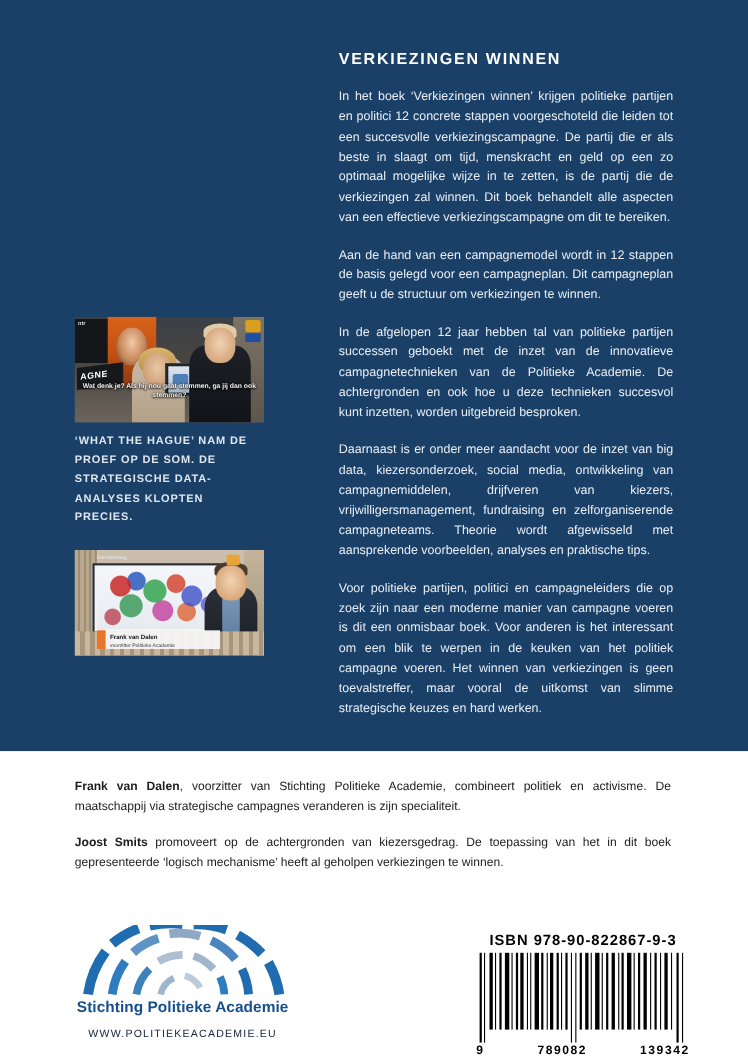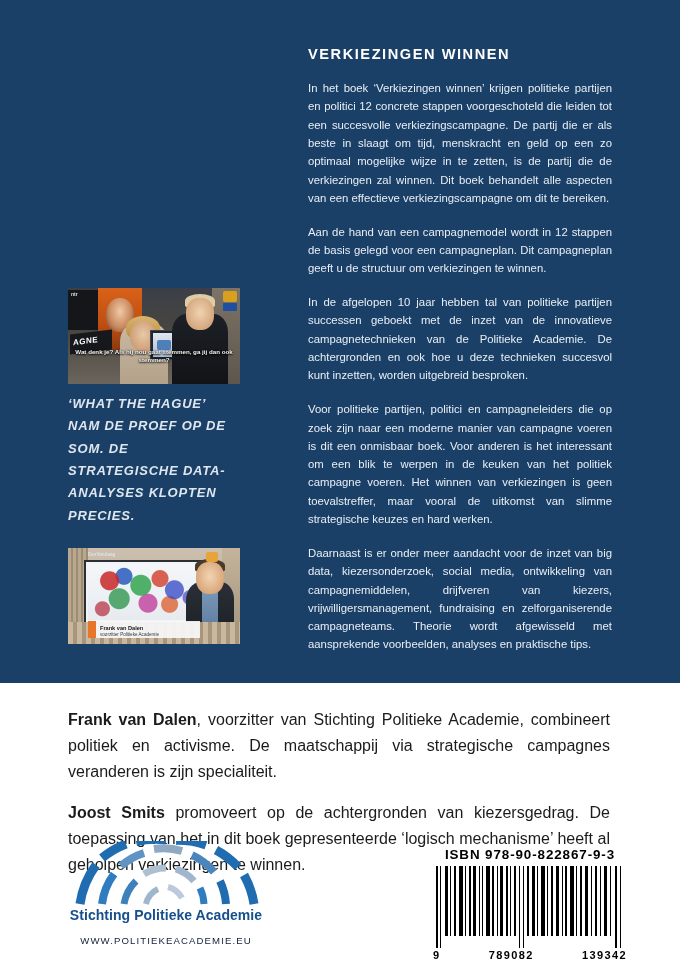"In de afgelopen 10 jaar" p.blurb-p { text: 10 -> 12 }
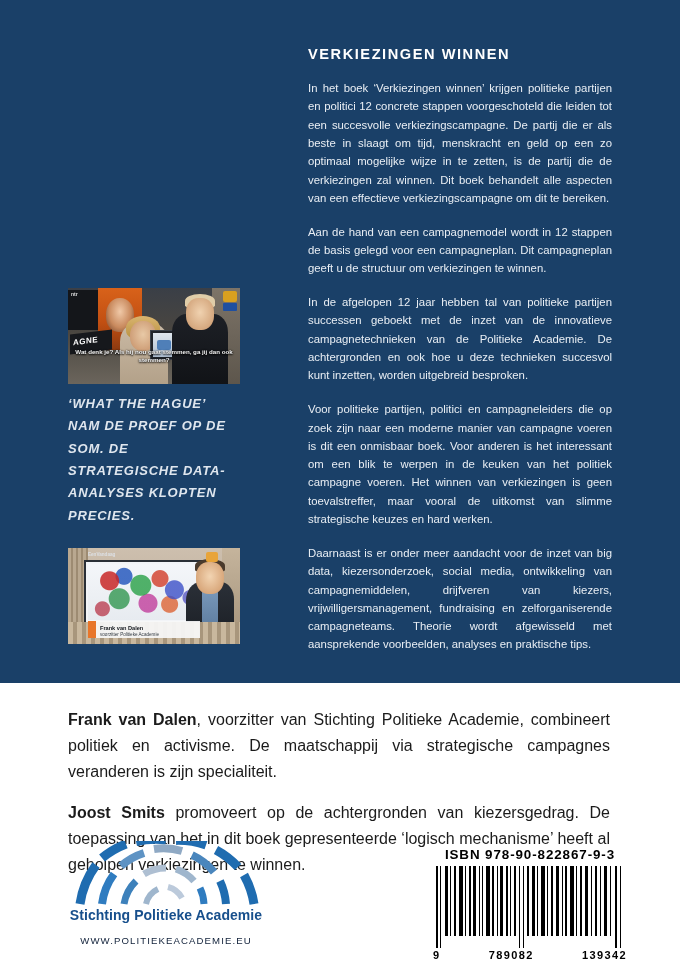"‘WHAT THE HAGUE’ NAM DE" .caption { font-size: 13px -> 10px; font-style: italic -> none }
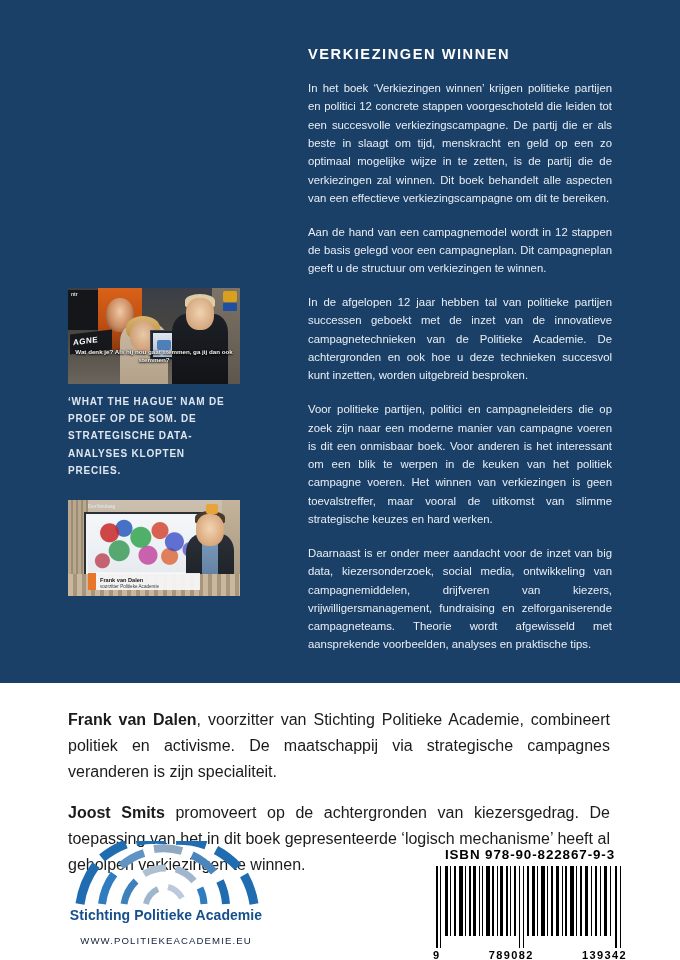"Voor politieke partijen, politici en" p.blurb-p { order: before "Daarnaast is er onder meer" -> after "Daarnaast is er onder meer" }
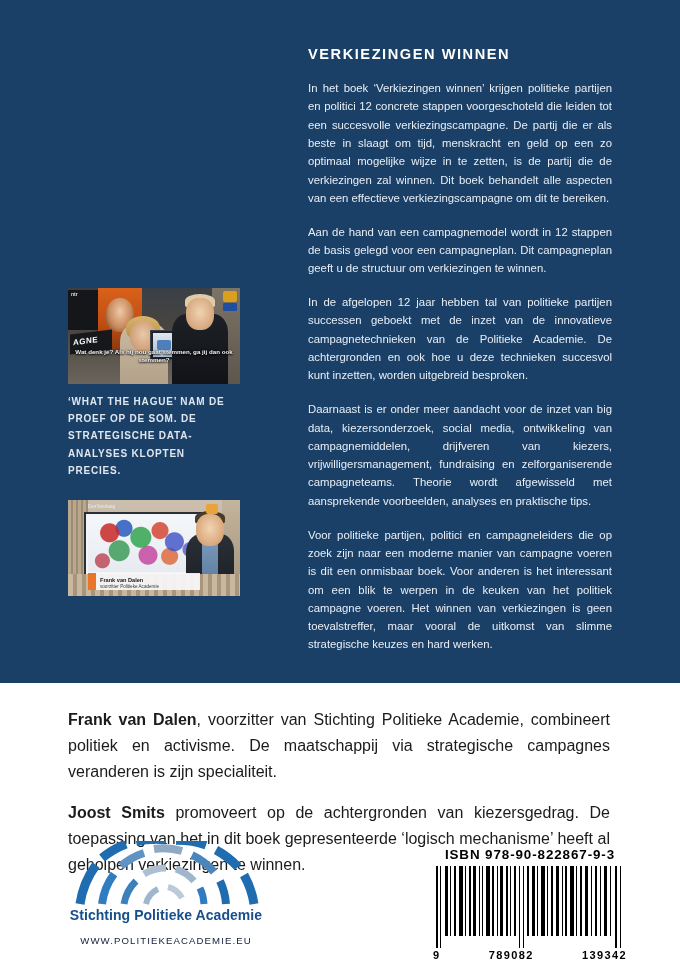"Frank van Dalen, voorzitter van" .author-p { font-size: 16px -> 11px }
